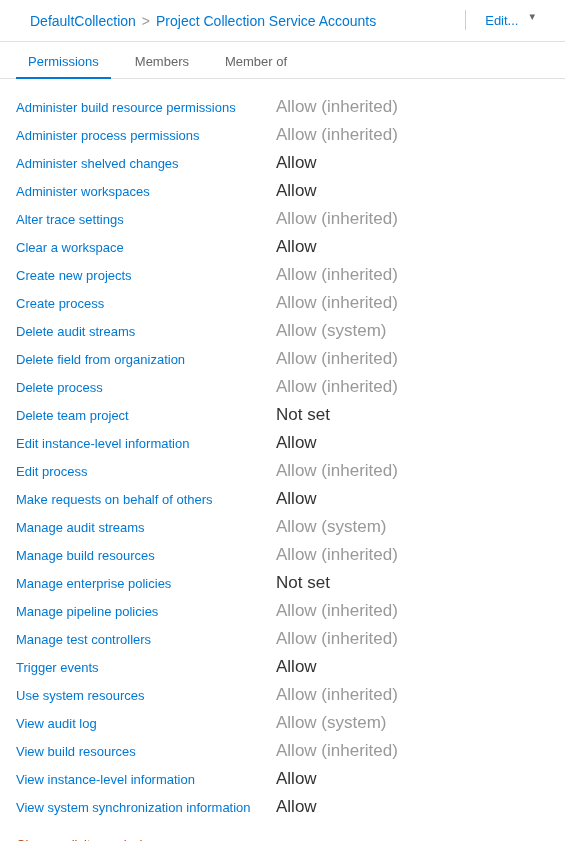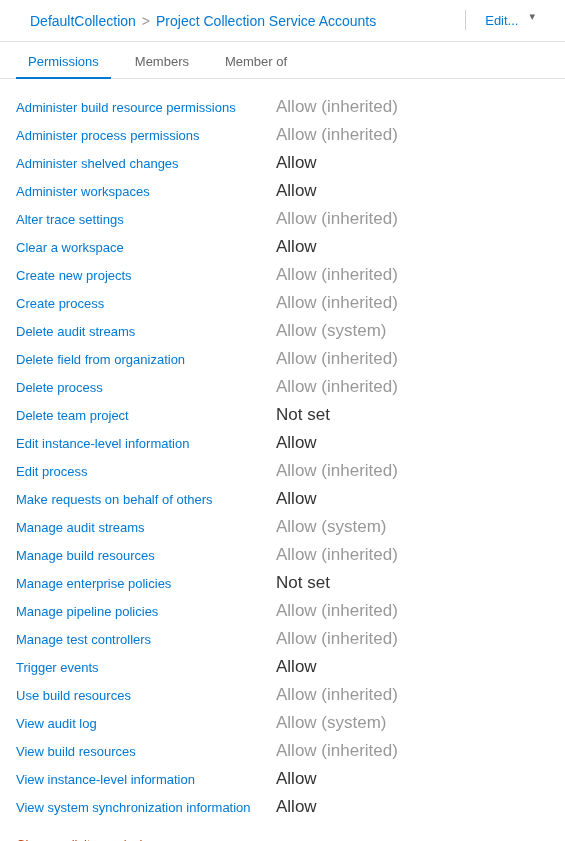"Use build resources" a.permission-name { text: build -> system }
